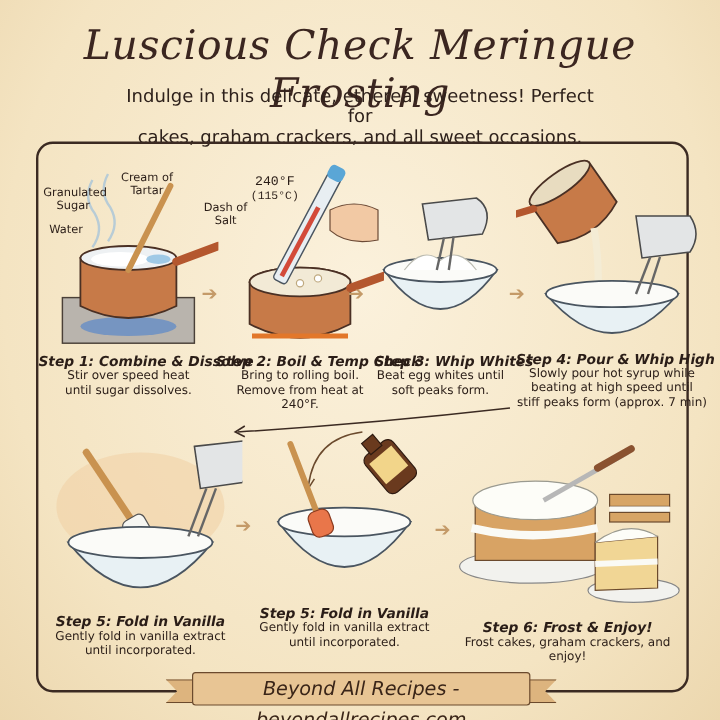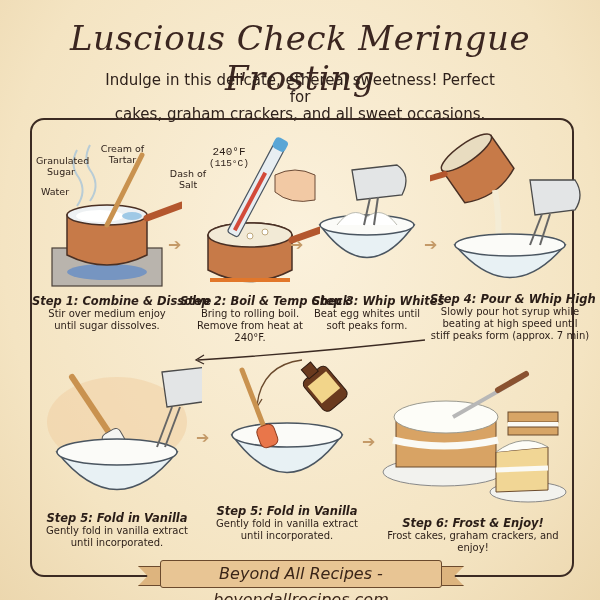"Stir over medium enjoy" div.d { text: medium enjoy -> speed heat }
